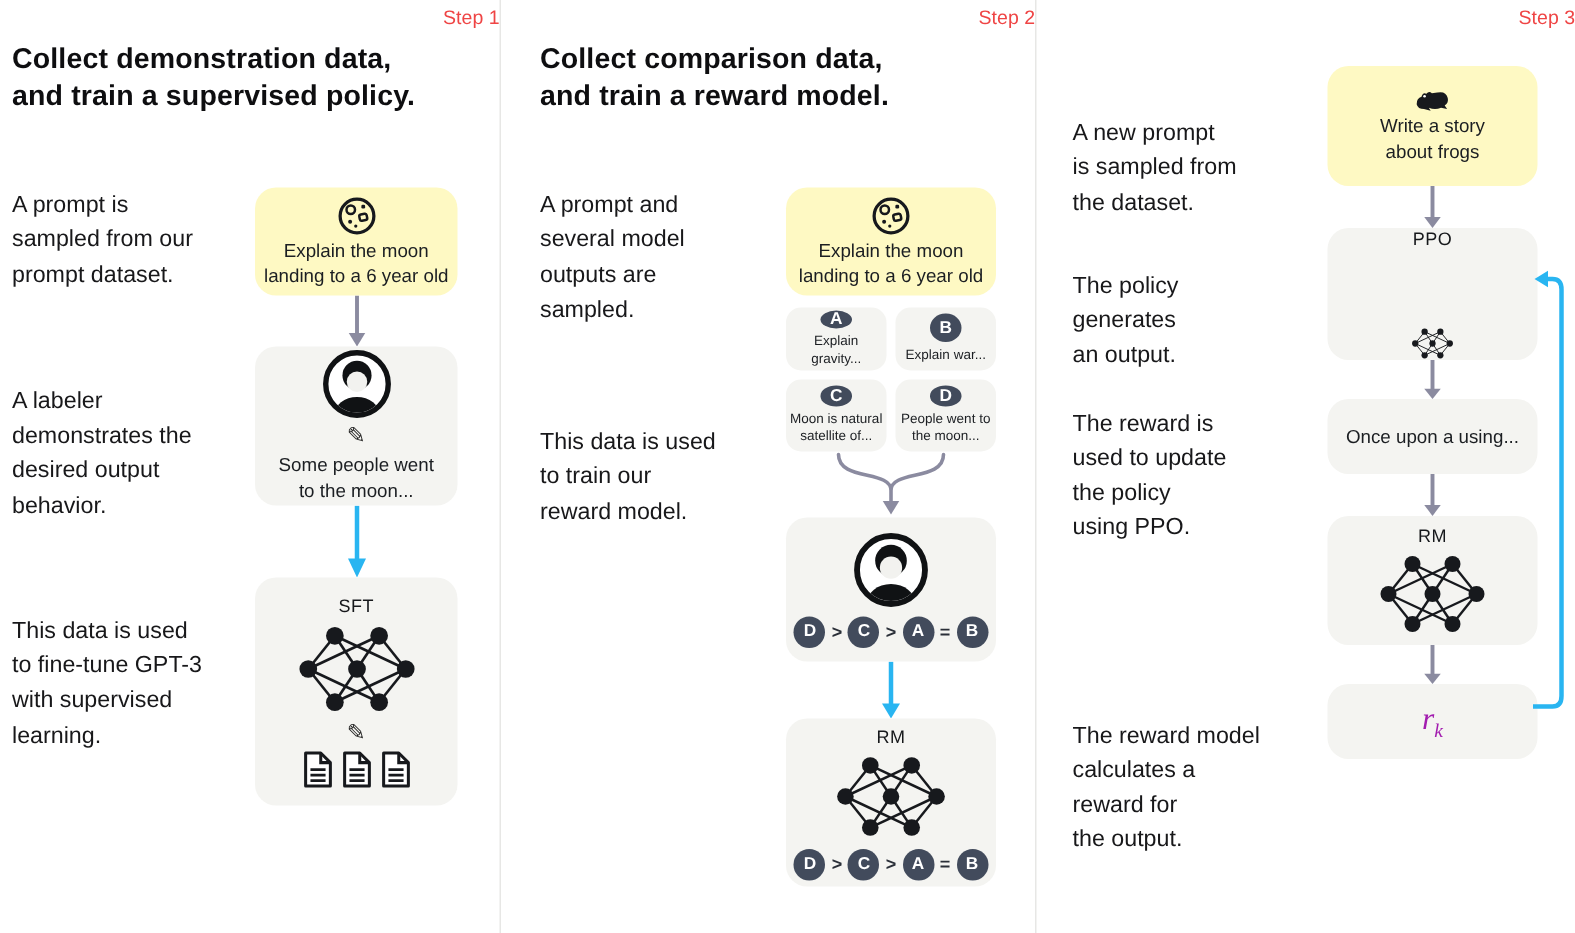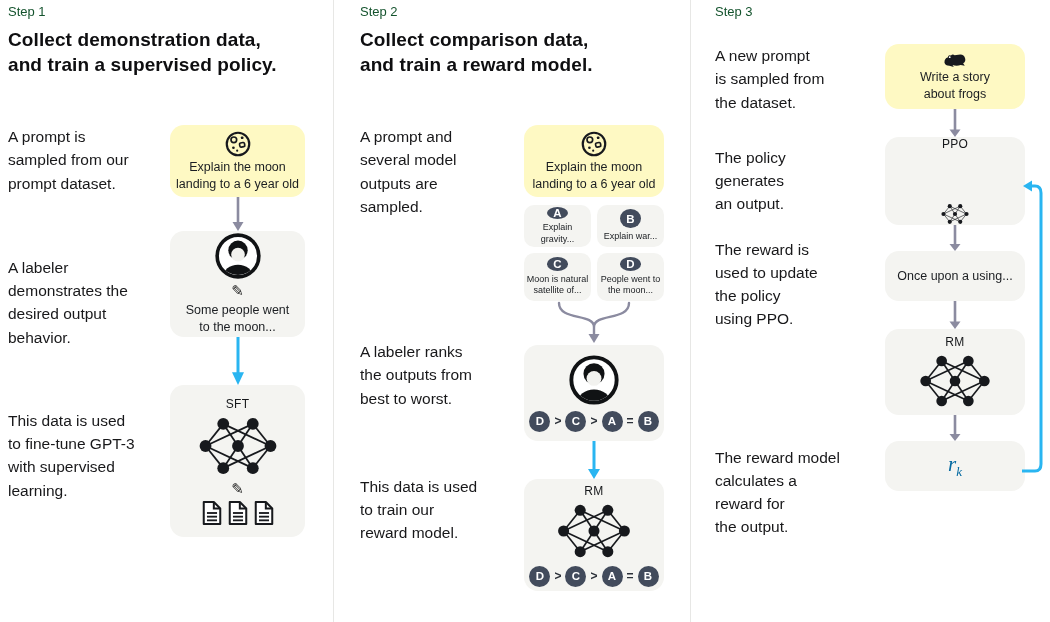"Step 1" .step-label { color: #14532d -> #ef4444; text-align: none -> right }
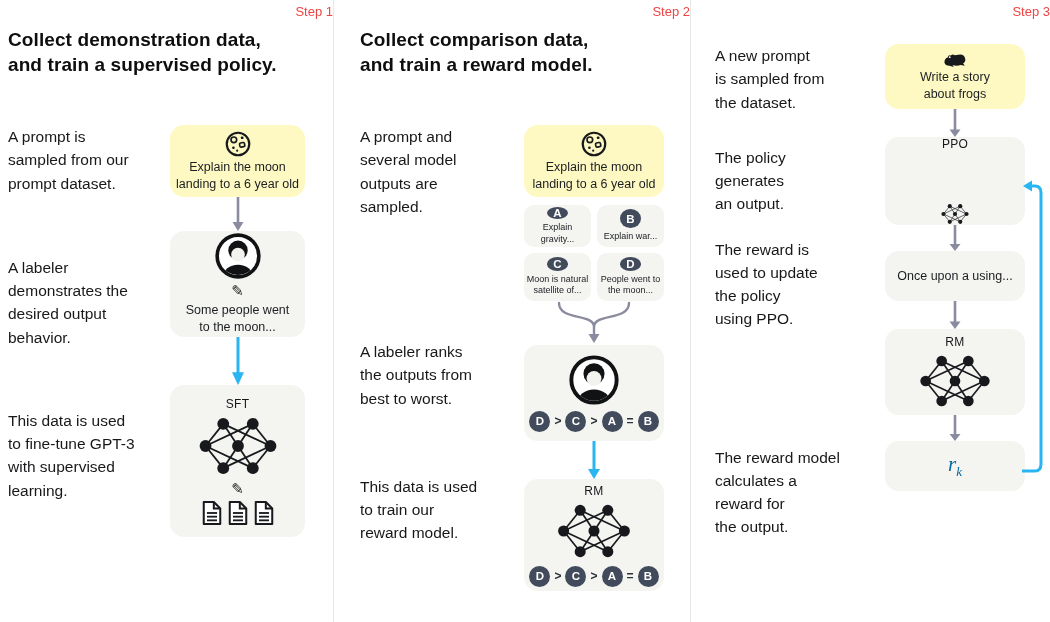"A new prompt" .col3 .captions { margin-top: none -> 33px }
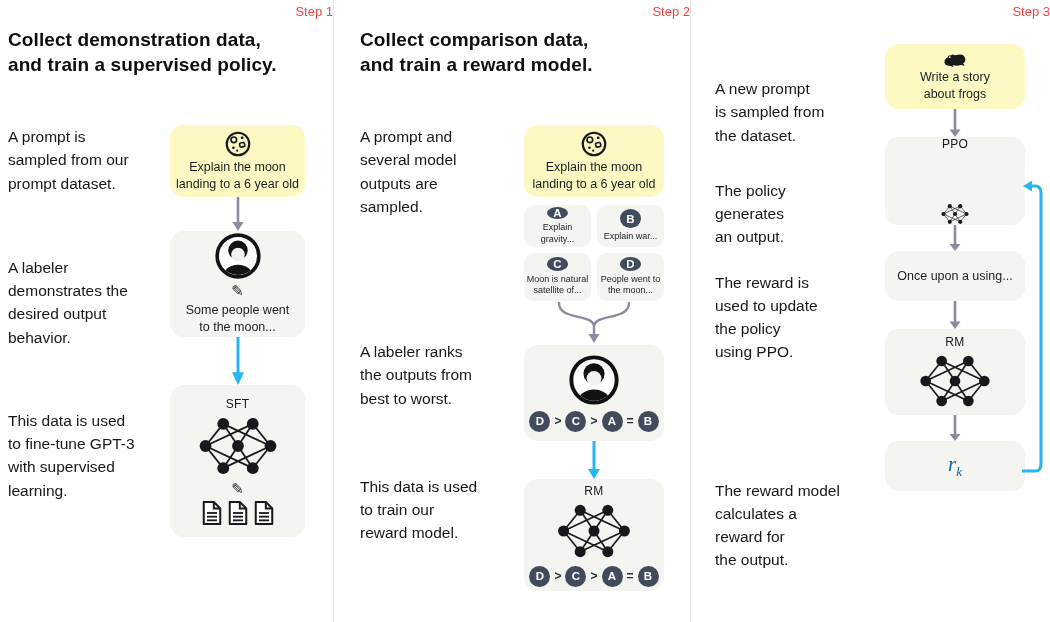"Write a story" .h70 { height: 65px -> 80px }
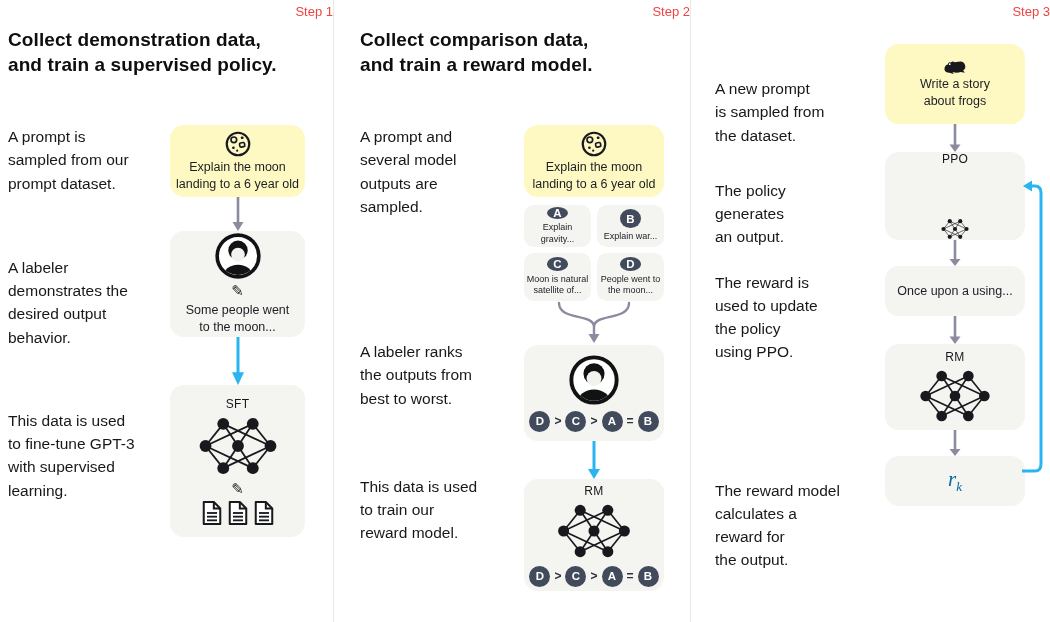"A labeler ranks" p.cap { html: <p>A labeler ranks the outputs from best to worst.</p> -> none }
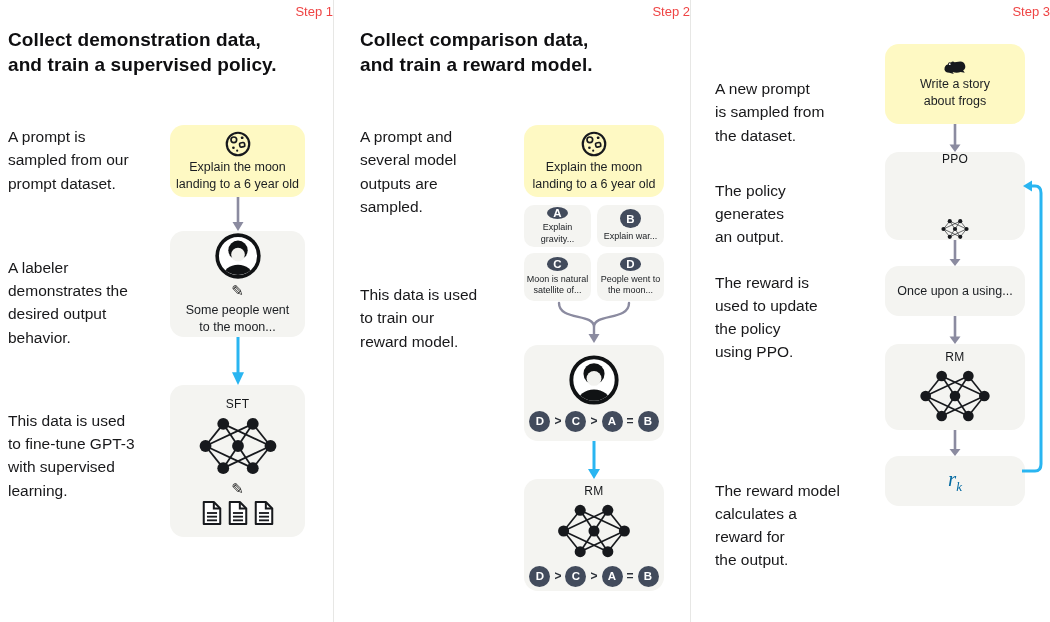"rk" .reward-math { color: #0369a1 -> #a21caf }
